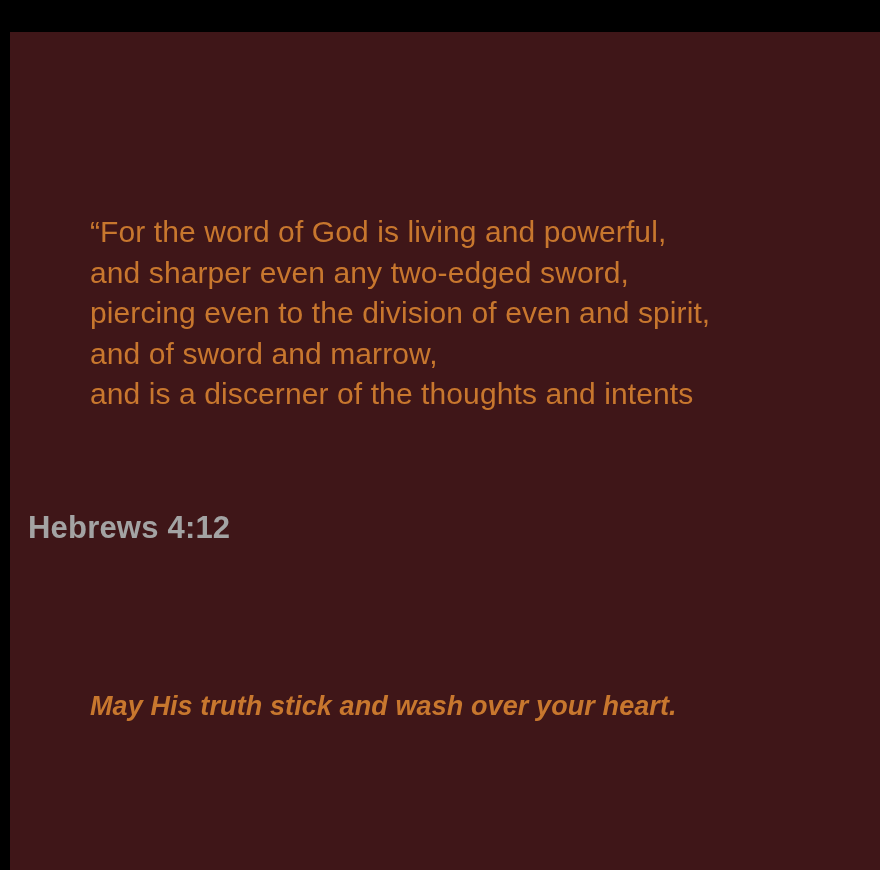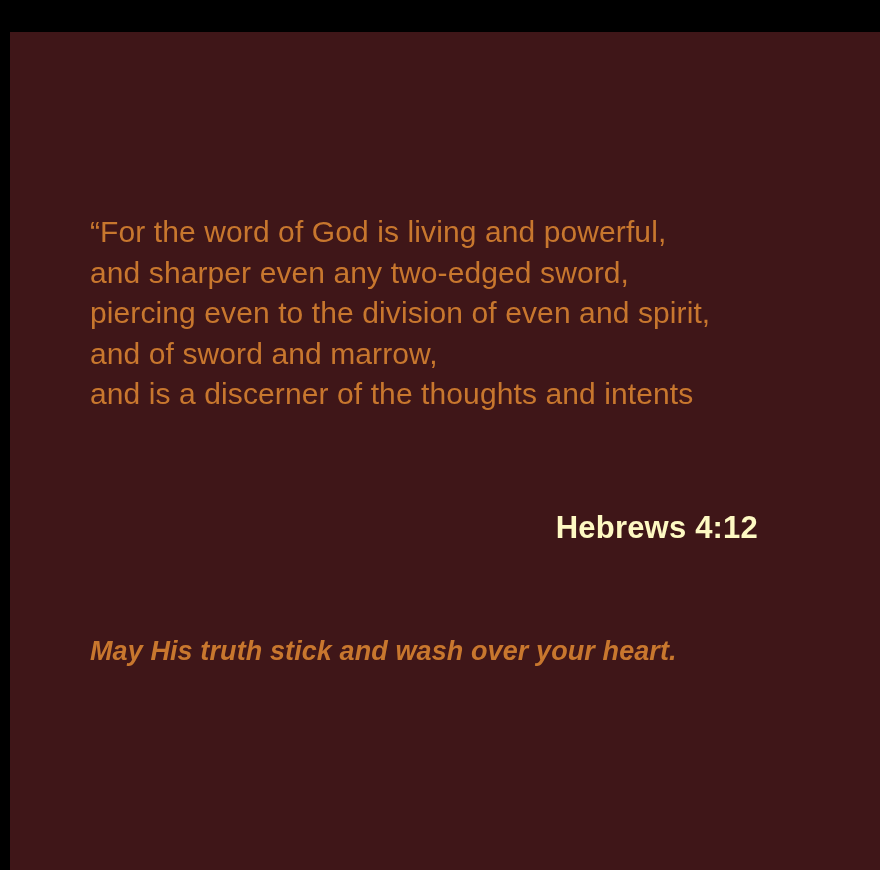"Hebrews 4:12" .reference { color: #fef9c3 -> #a3a3a3; padding-left: none -> 18px; text-align: right -> none }
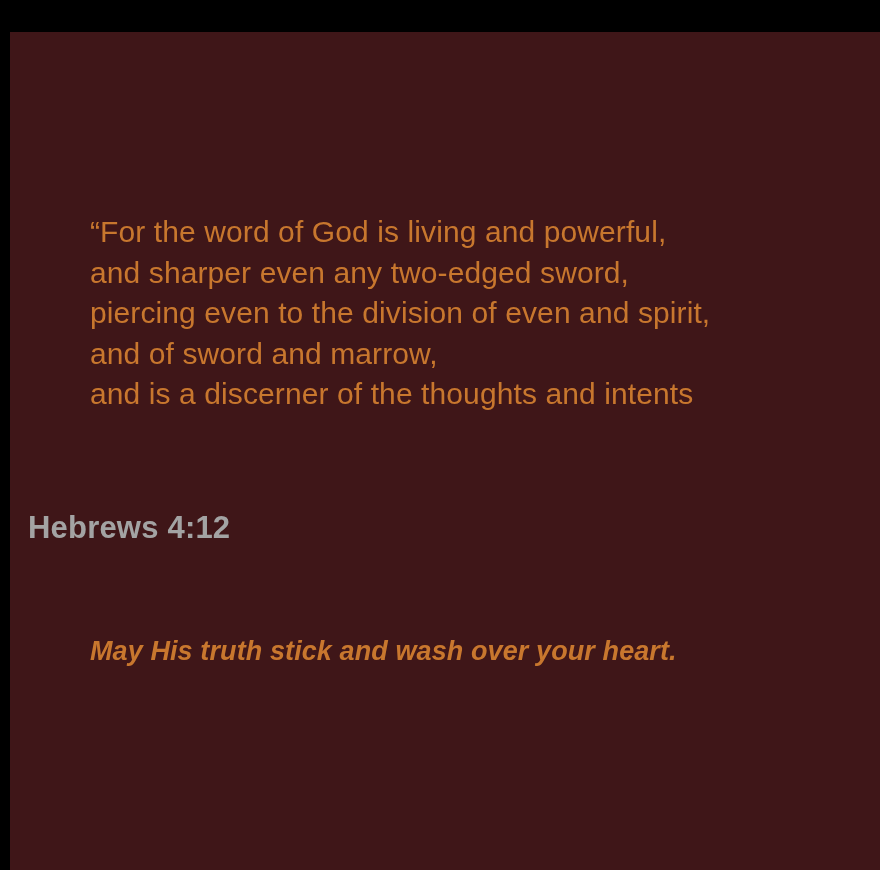"May His truth stick and" .closing { top: 604px -> 659px }
